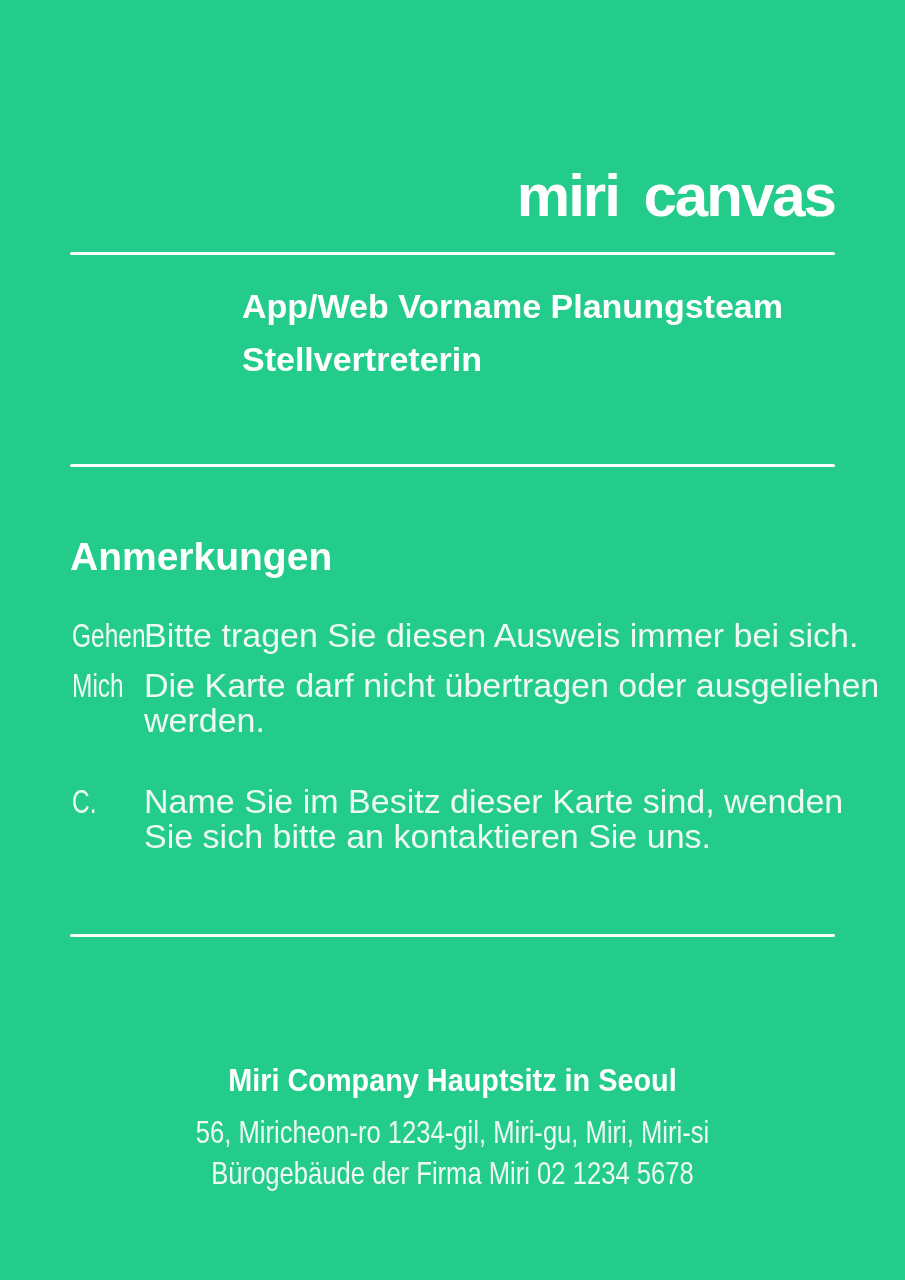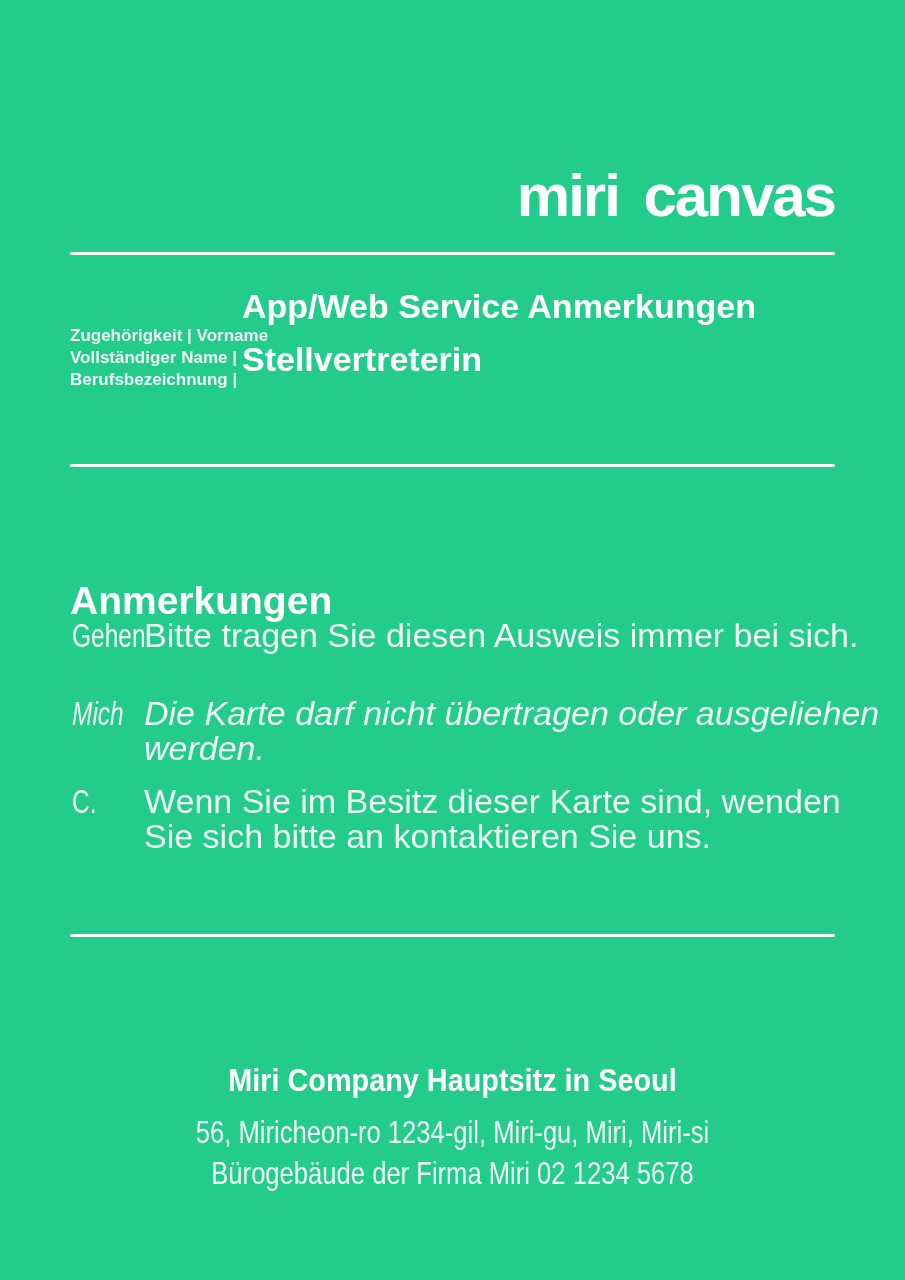"App/Web Service Anmerkungen" div { text: Service Anmerkungen -> Vorname Planungsteam }
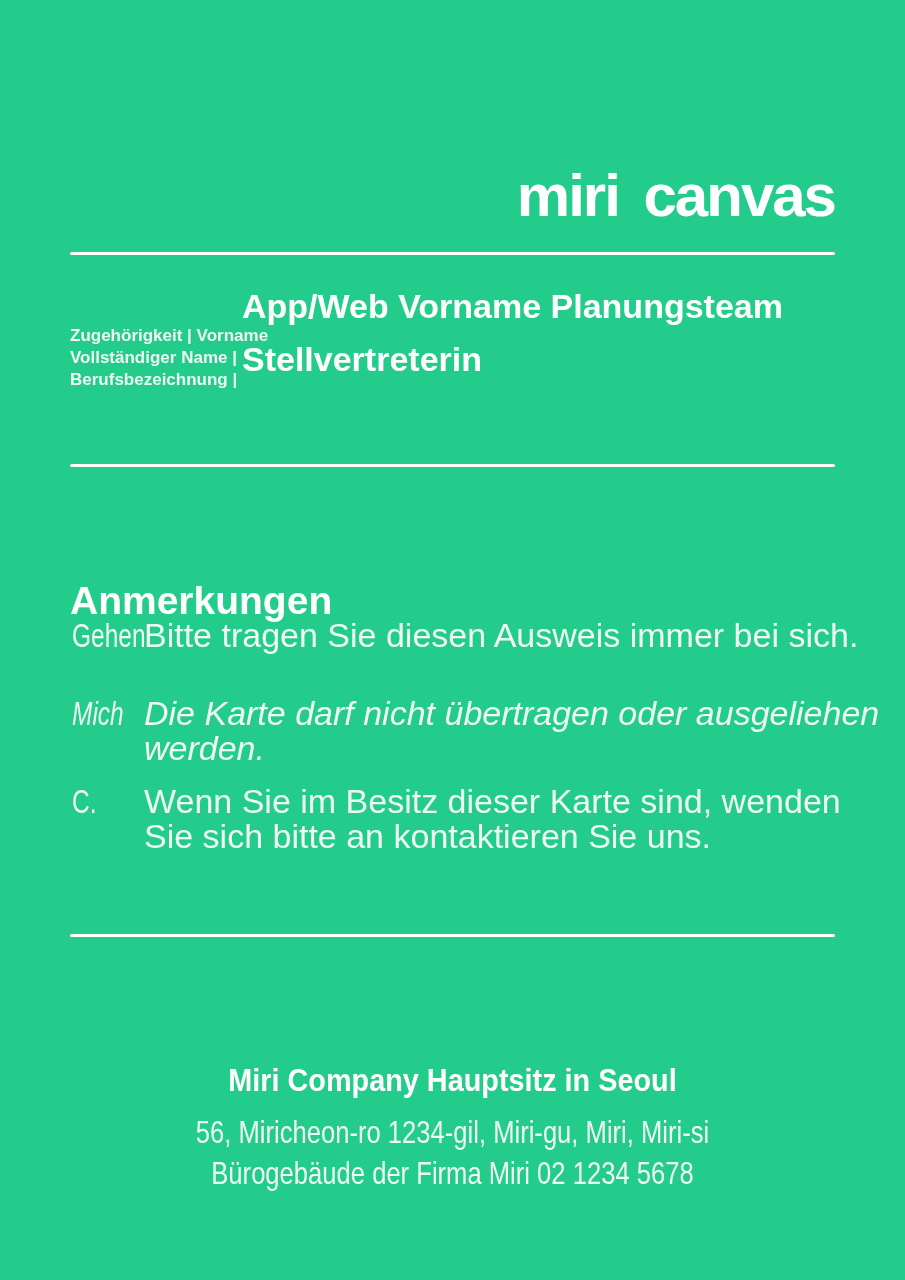"Zugehörigkeit | Vorname" div.field-labels { html: <div> <div>Zugehörigkeit | Vorname</div> <div>Vollständiger Name |</div> <div>Berufsbezeichnung |</div> </div> -> none }
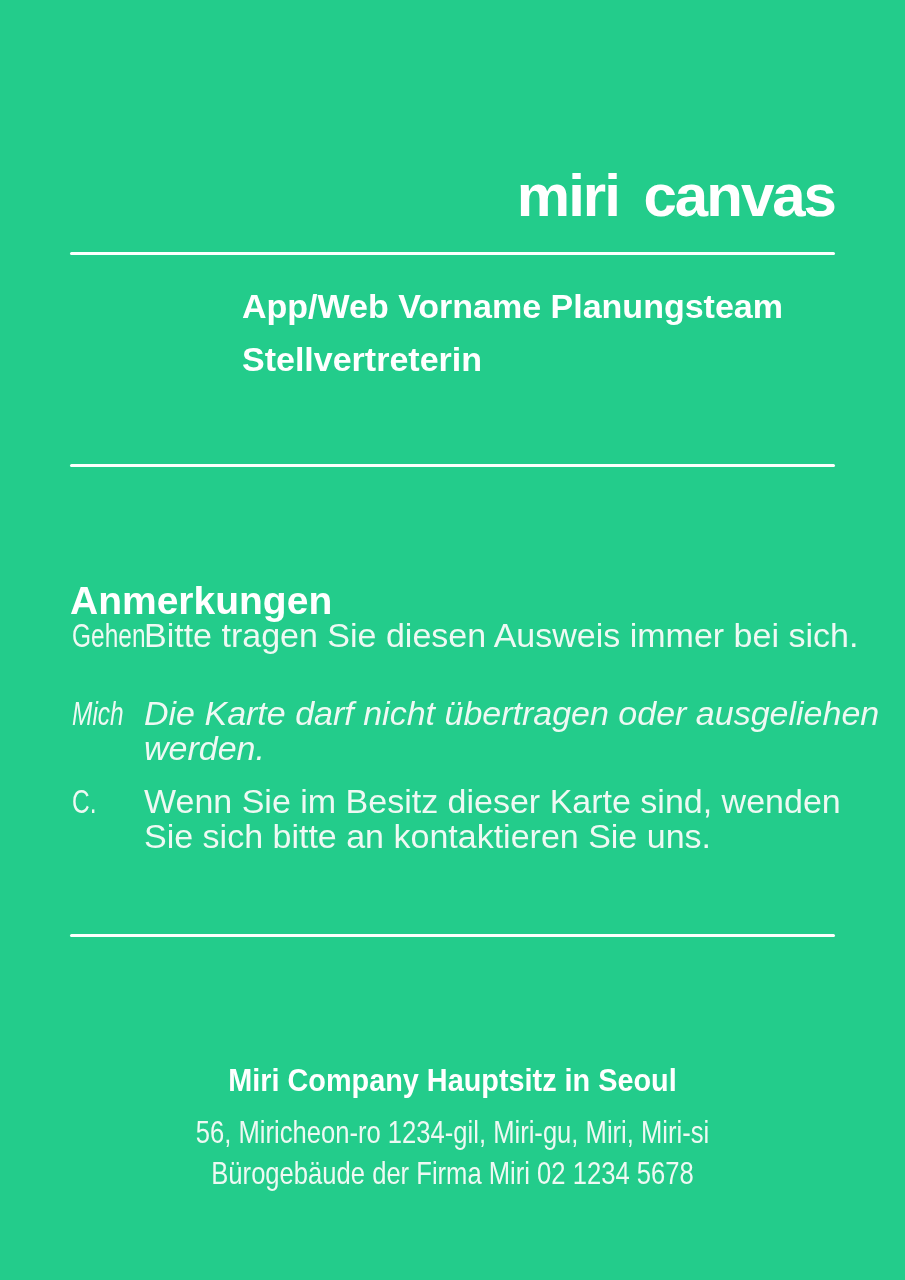"Anmerkungen" .notes-heading { margin-top: 44px -> none }
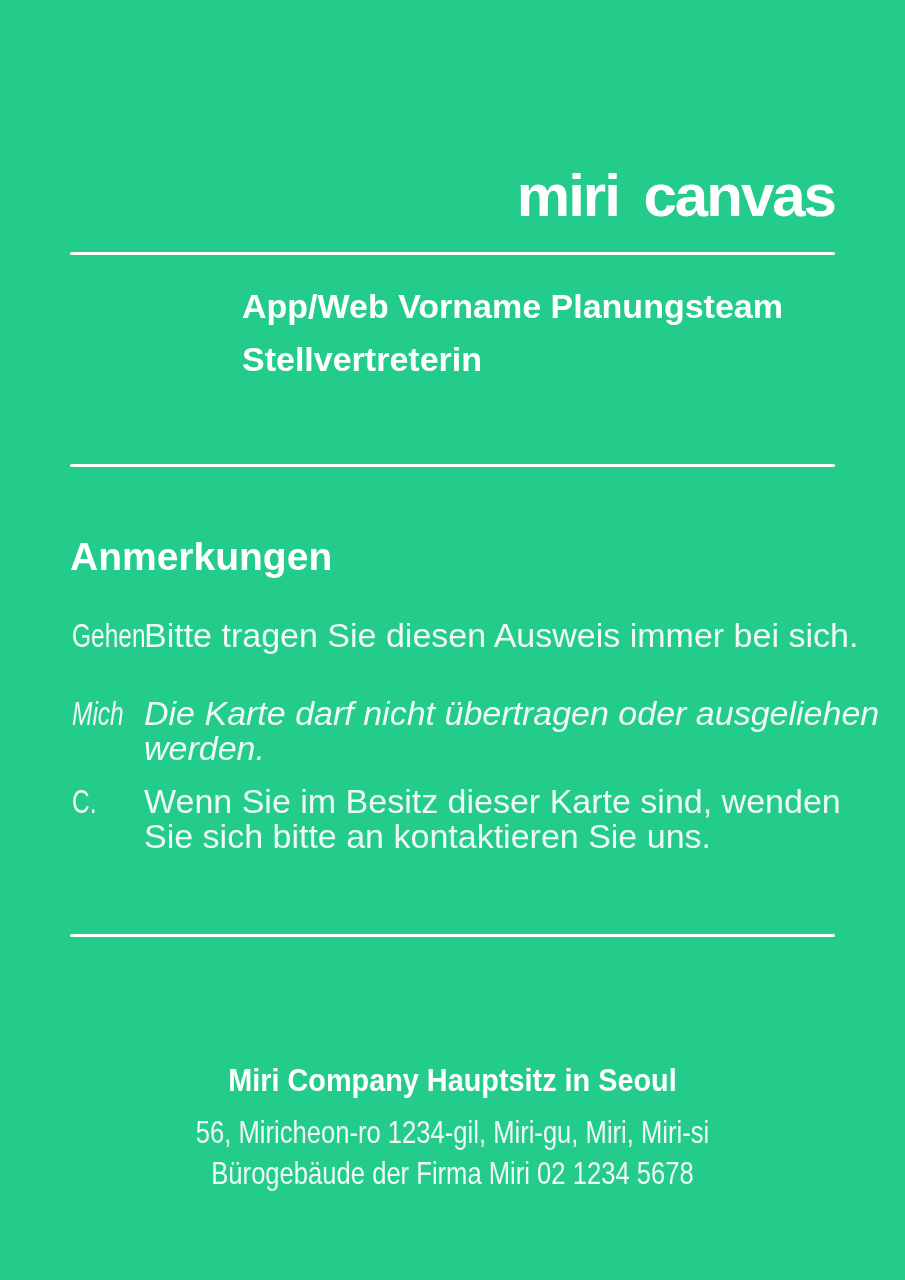"Mich" .note-item.n2 { font-style: italic -> none; top: 696px -> 668px }
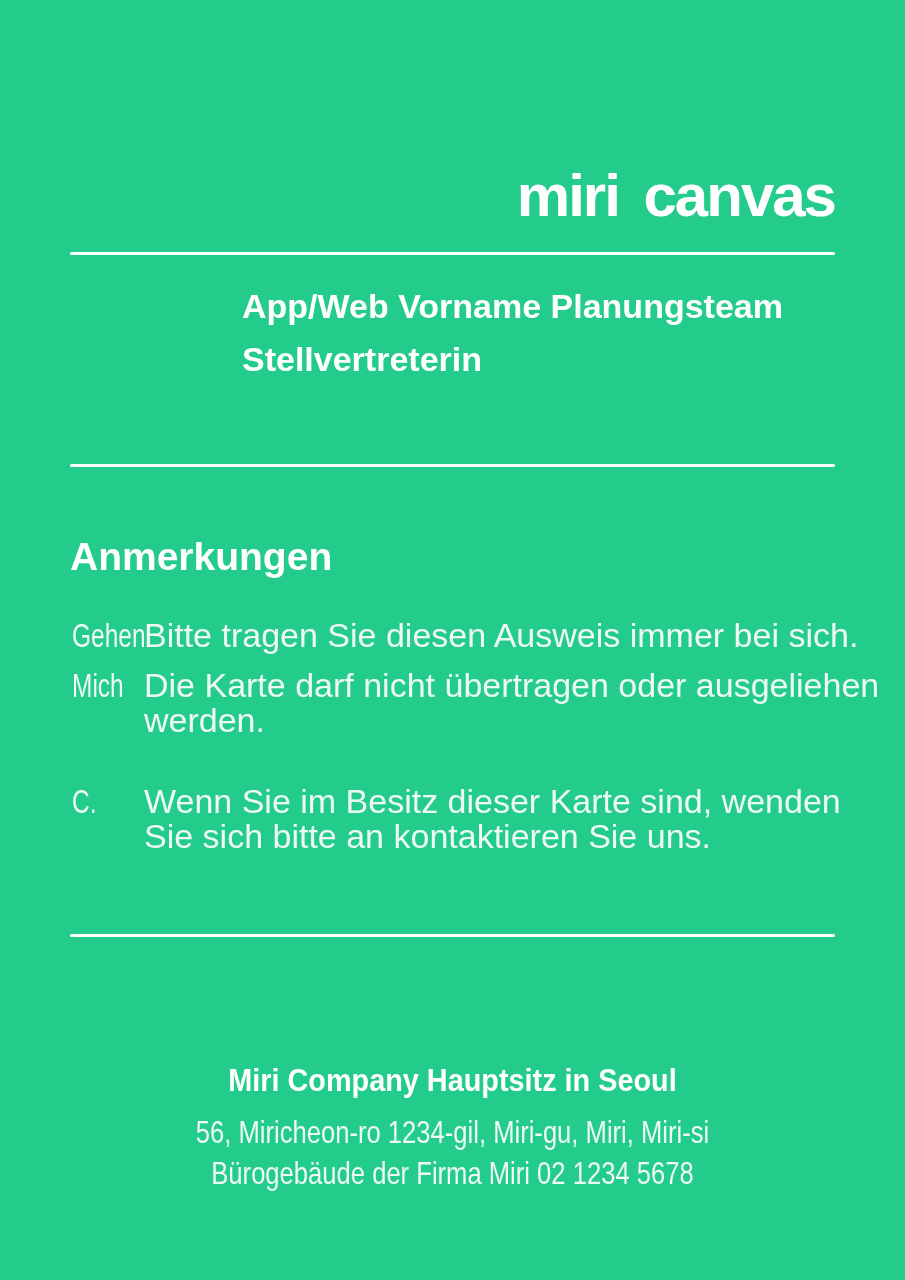"Wenn Sie im Besitz dieser" div.note-body { text: Wenn -> Name }
